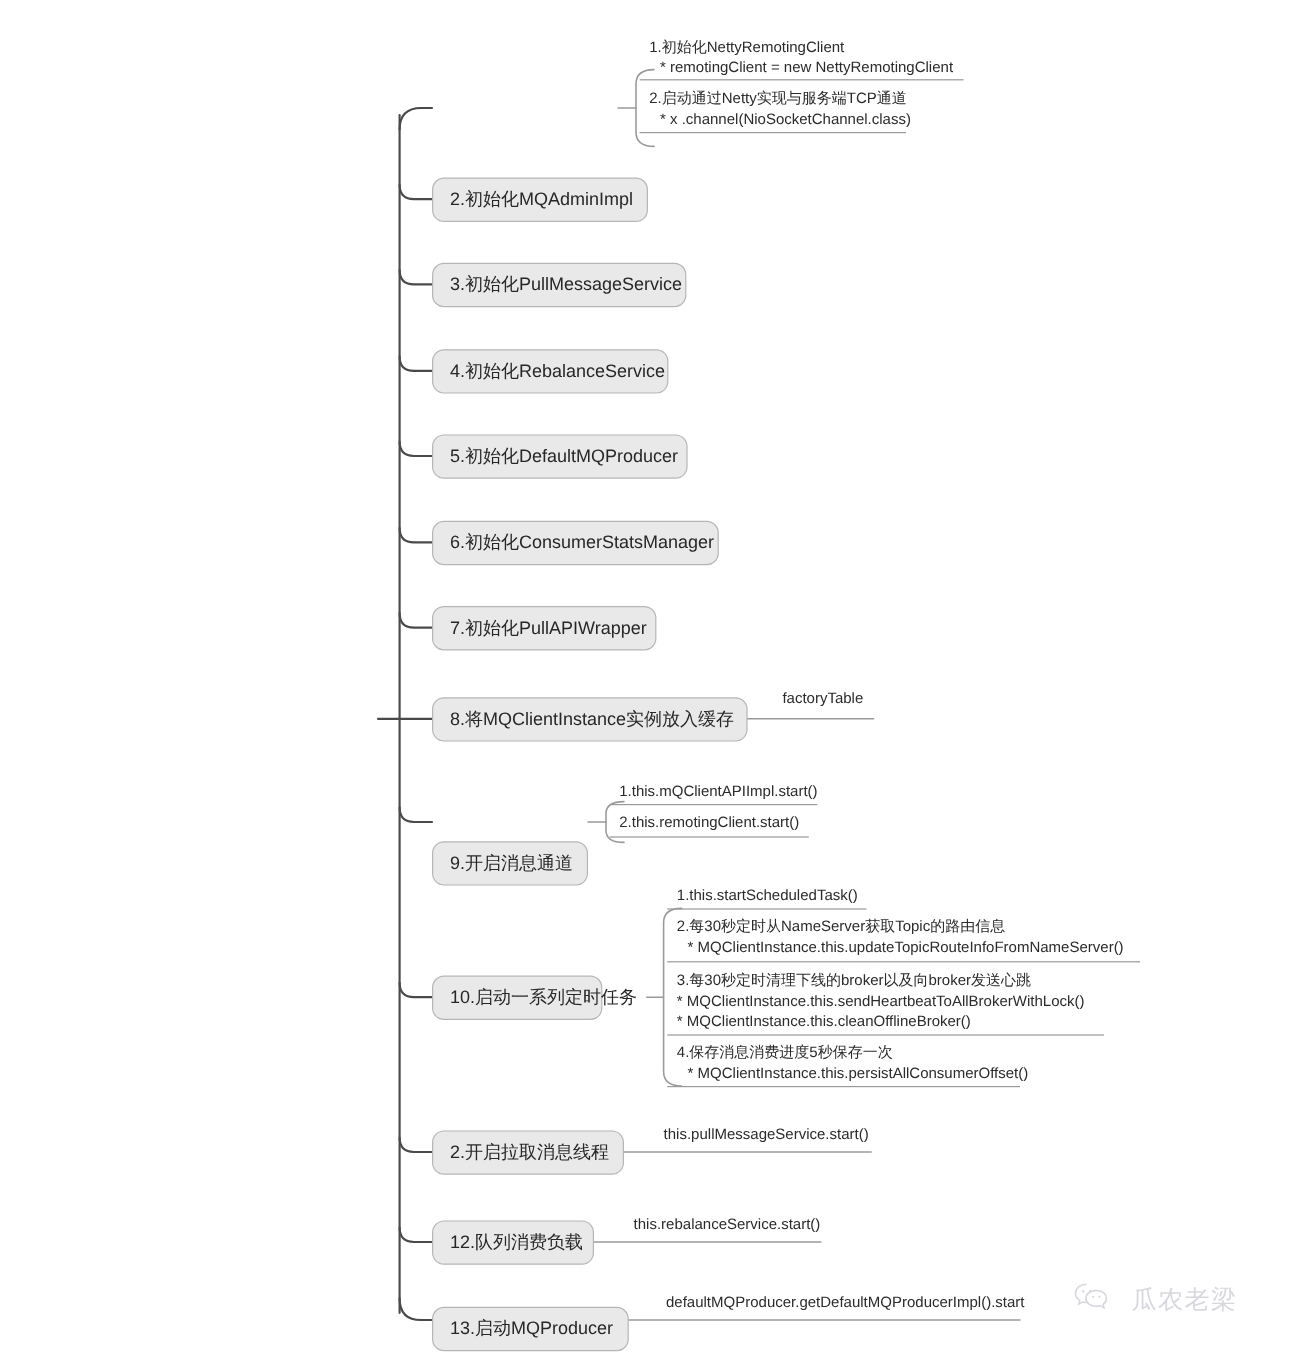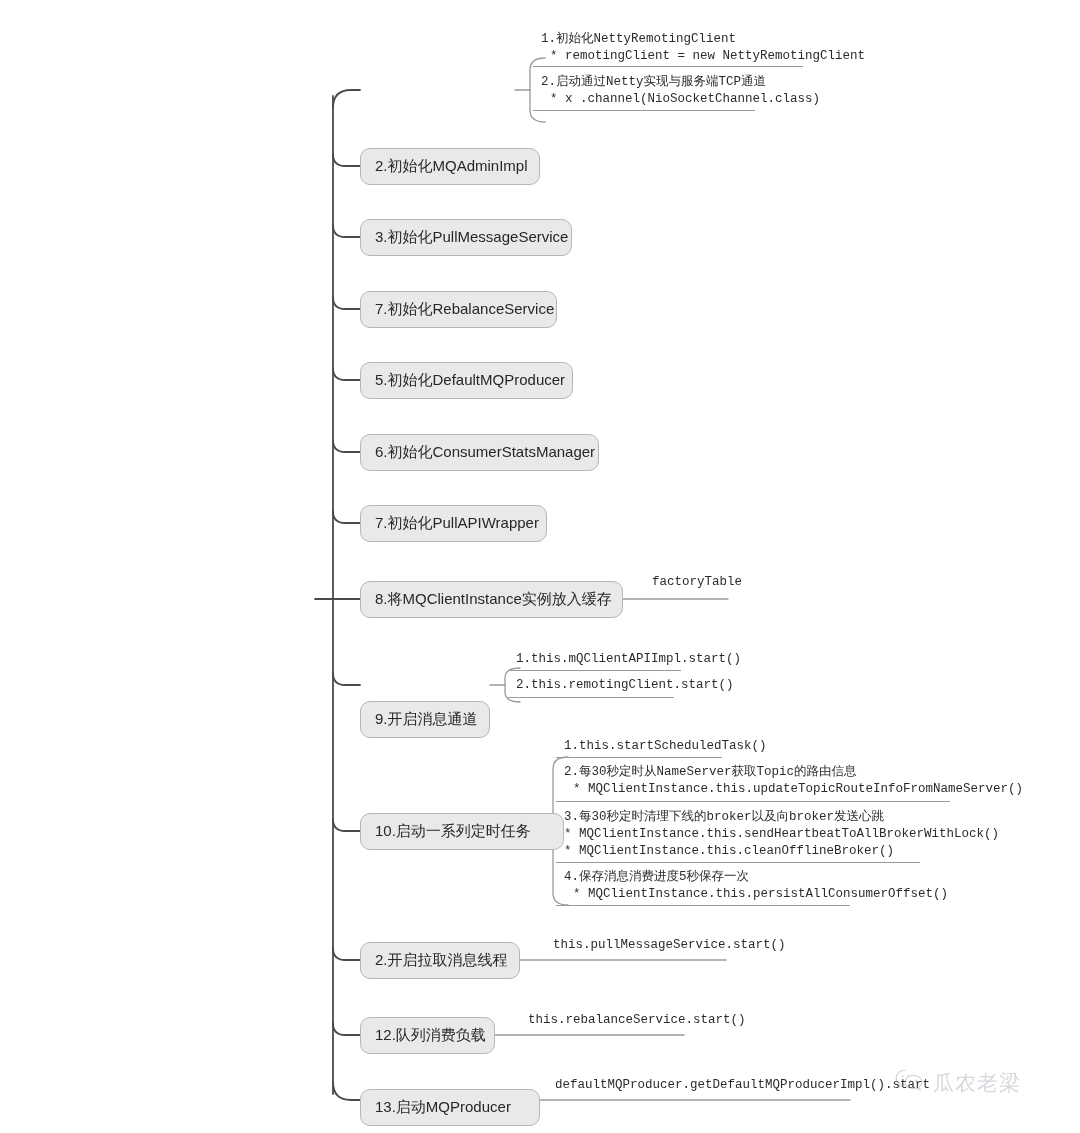"1.初始化NettyRemotingClient" .leaf .line { font-family: Liberation Mono, monospace -> none }
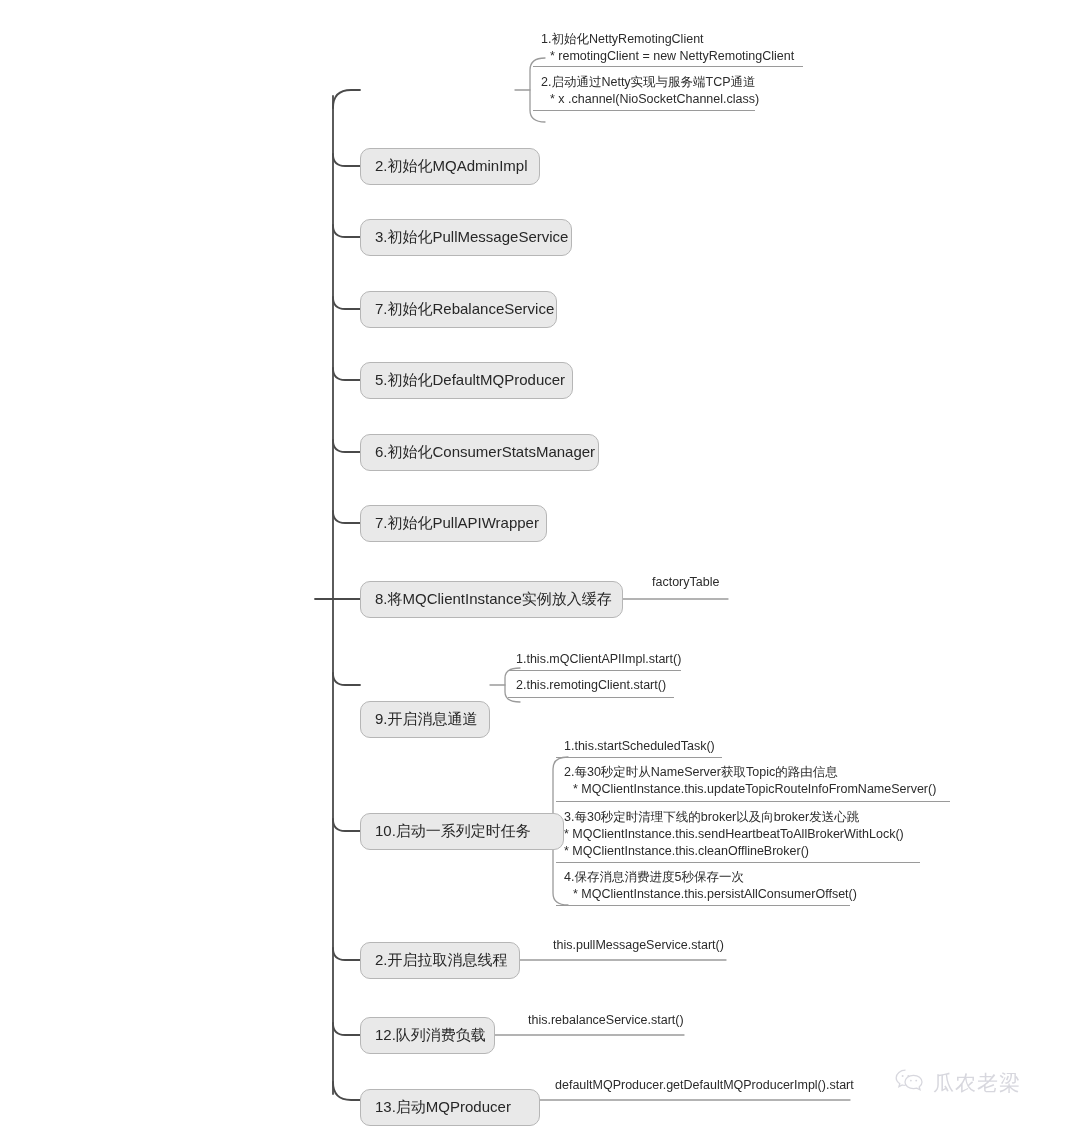"7.初始化RebalanceService" span { text: 7 -> 4 }
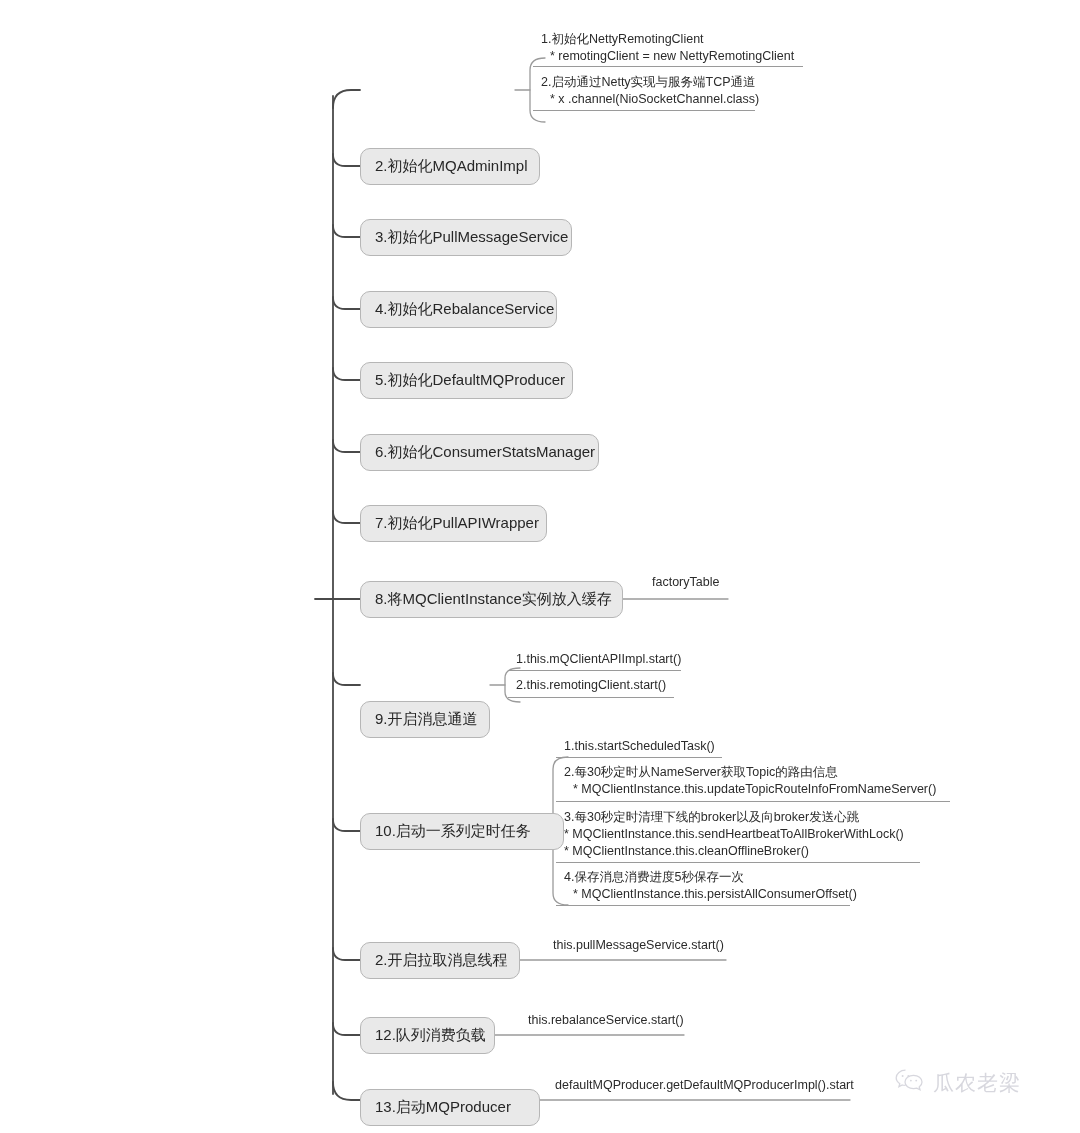"10.启动一系列定时任务" div.node { width: 204px -> 142px }
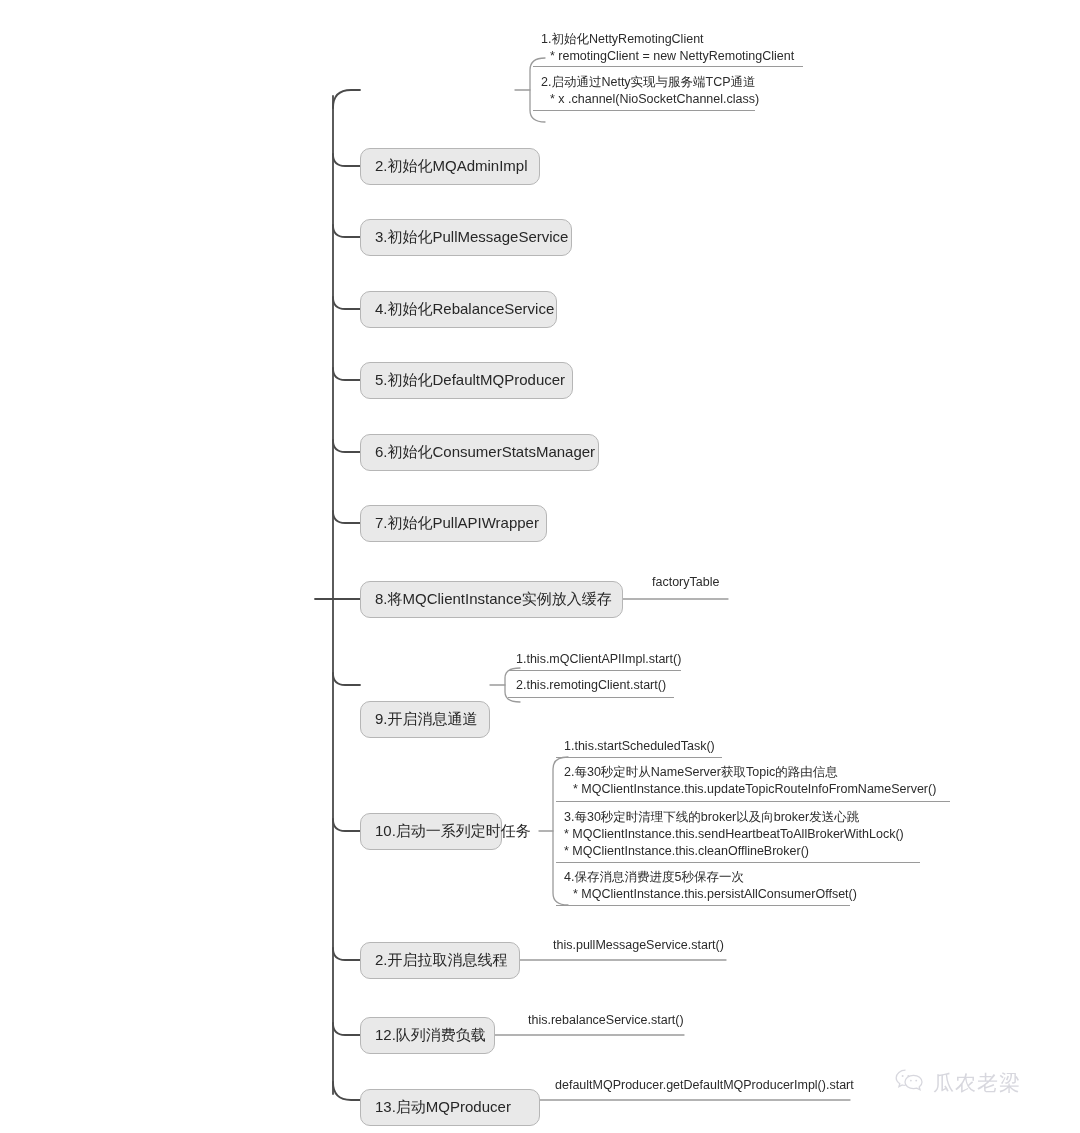"瓜农老梁" .watermark { gap: 8px -> 18px }
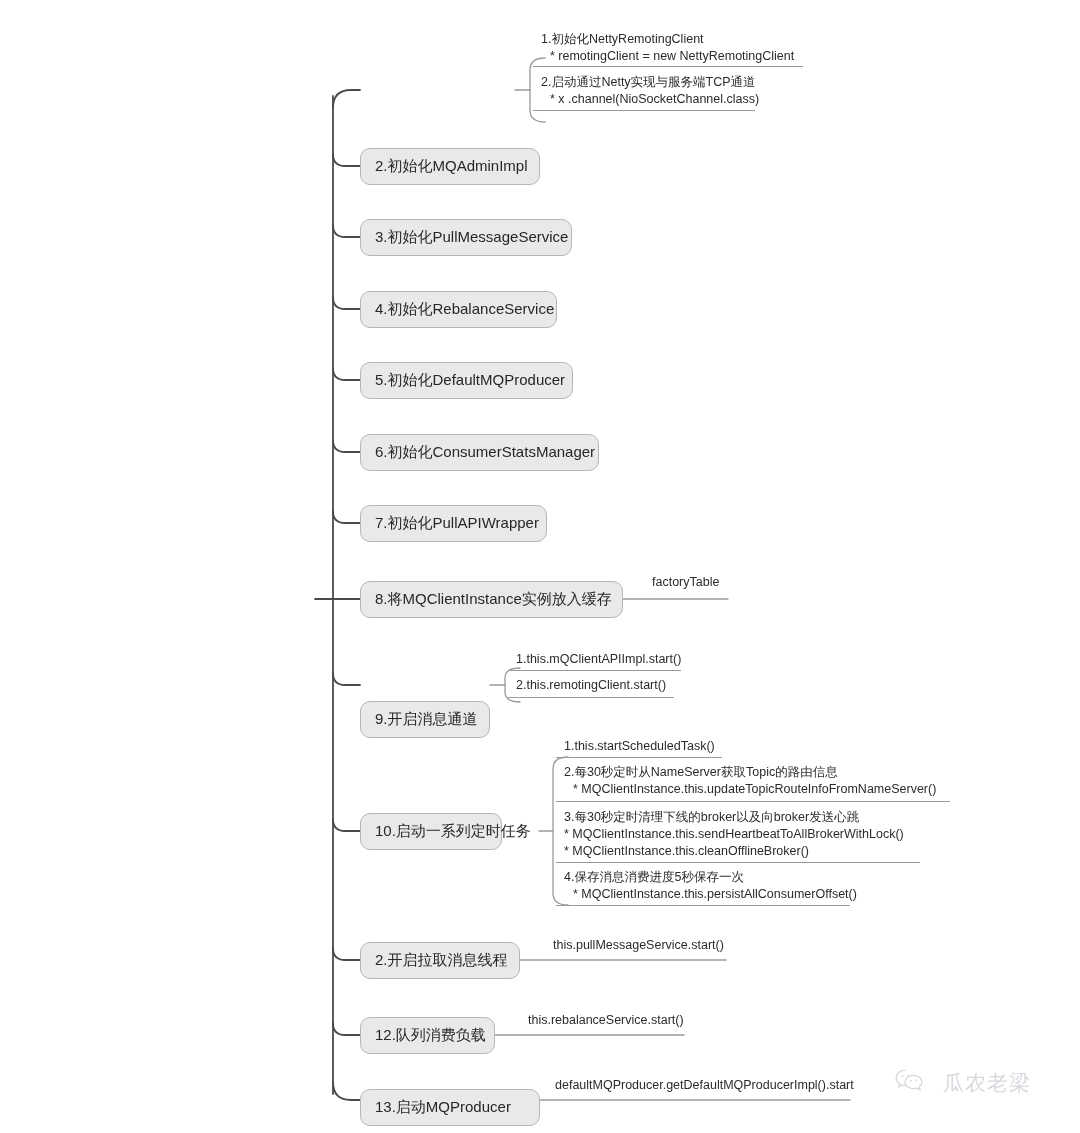"13.启动MQProducer" div.node { width: 180px -> 164px }
